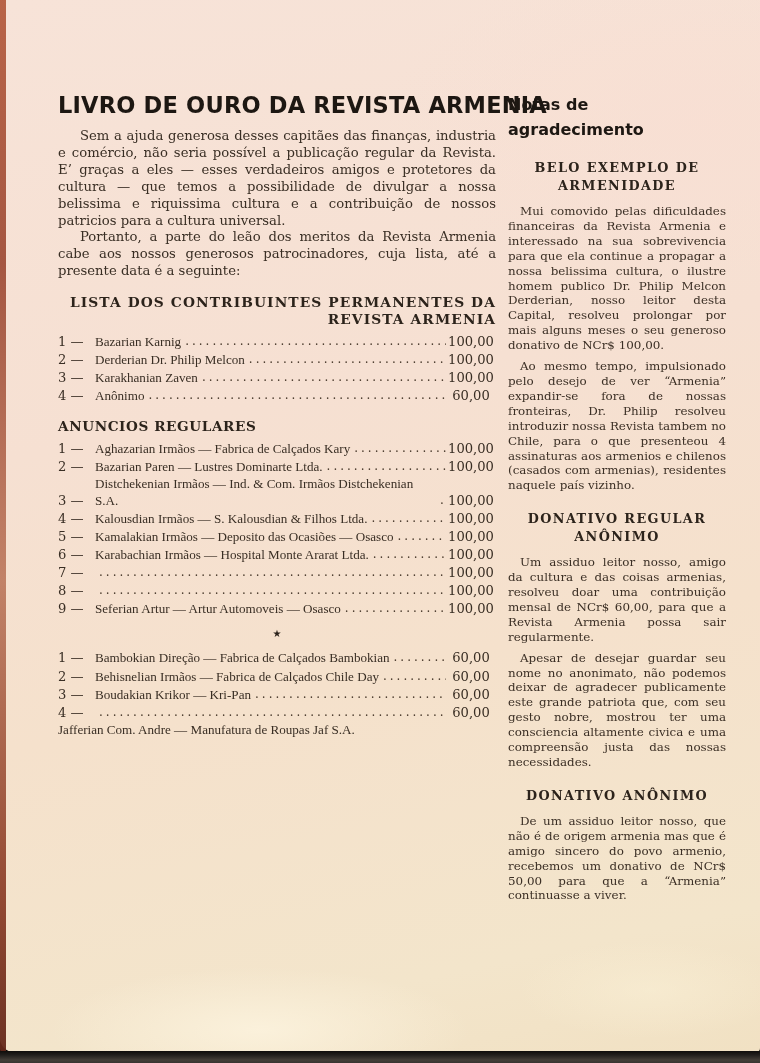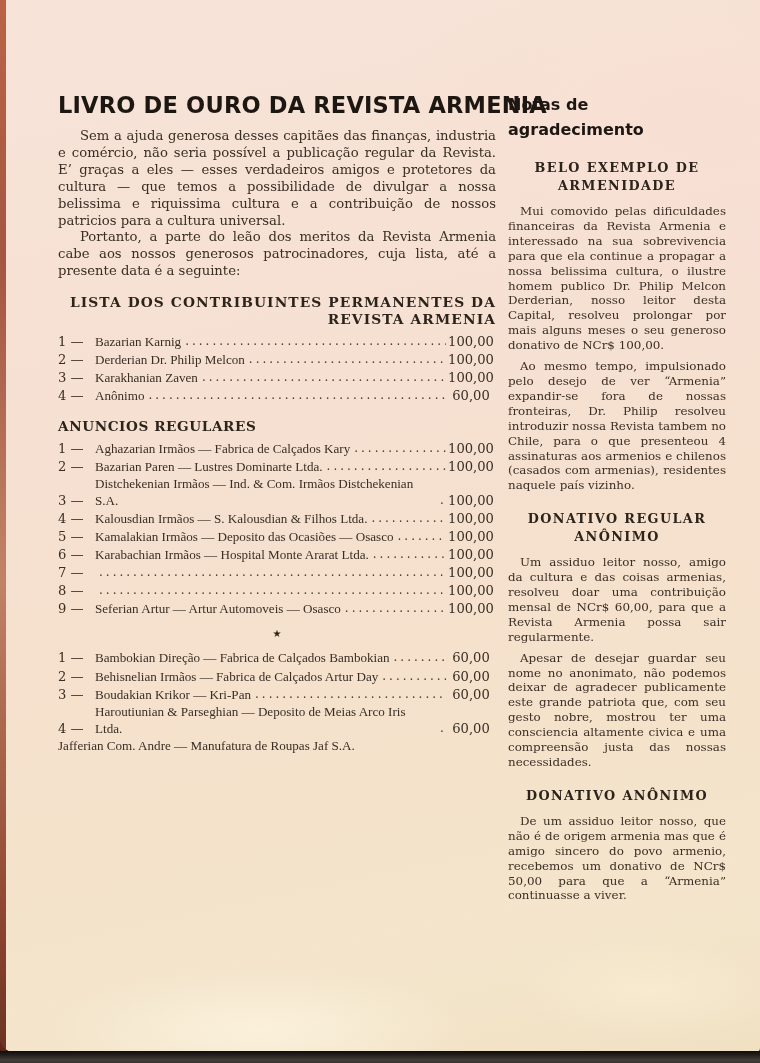"Behisnelian Irmãos — Fabrica de" span.name { text: Artur -> Chile }
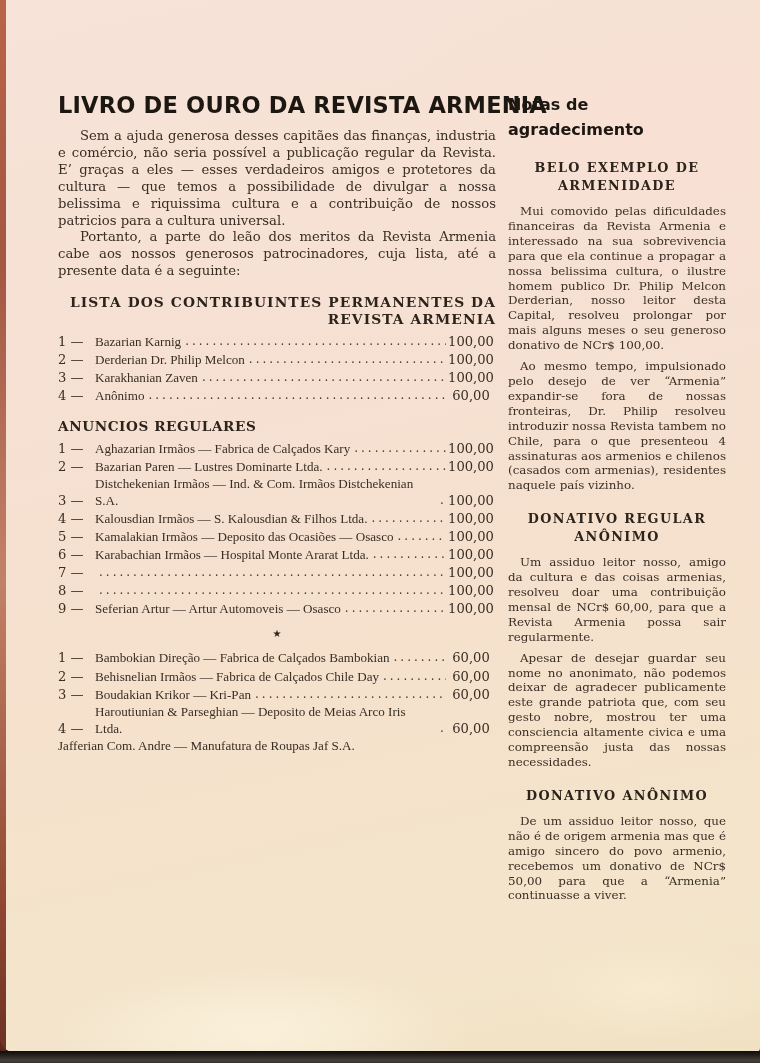"Haroutiunian & Parseghian — Deposito" span.name { html: <span>Haroutiunian &amp; Parseghian — Deposito de Meias Arco Iris Ltda.</span> -> none }
